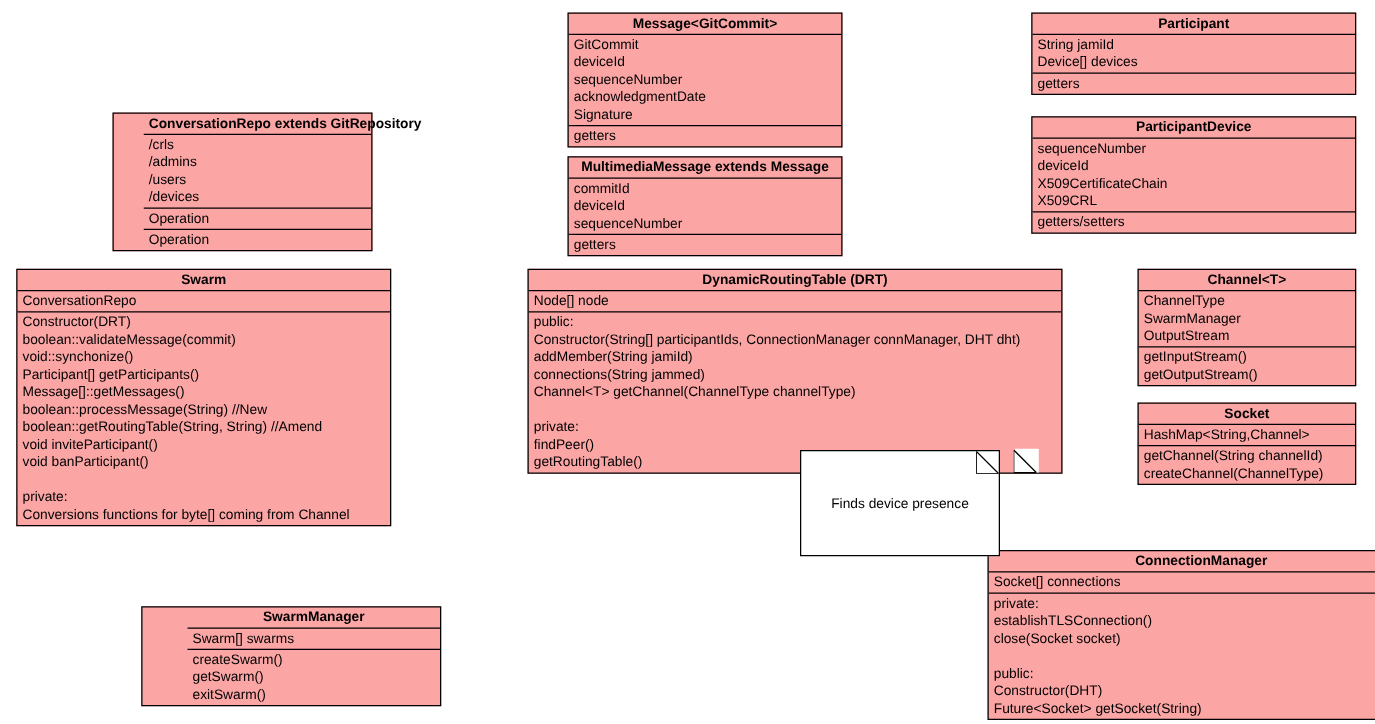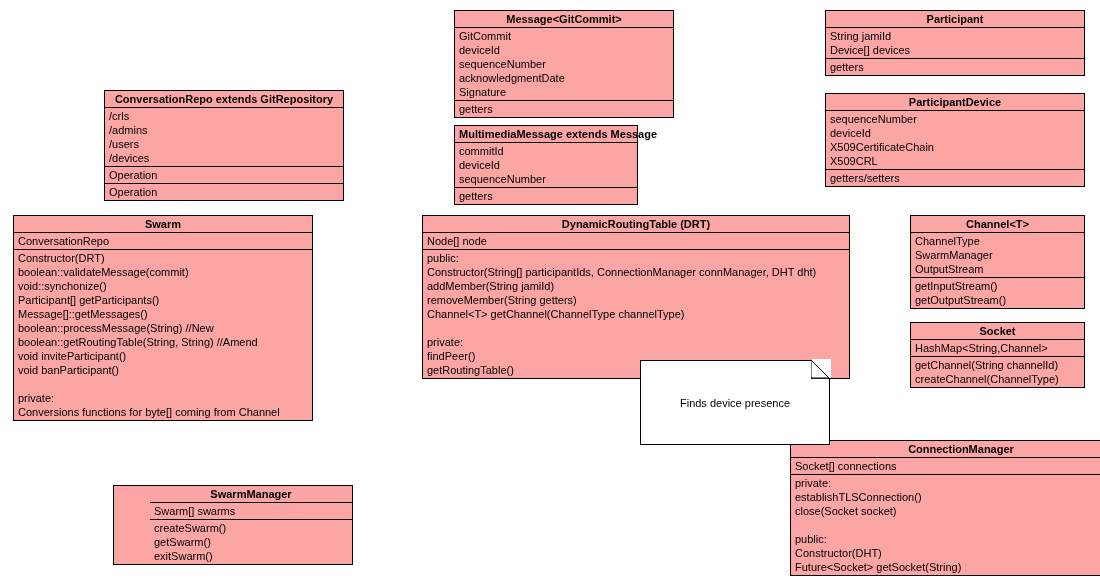"ConversationRepo extends GitRepository" div.class-box { left: 104px -> 90px; padding-left: none -> 24px; width: 240px -> 208px }
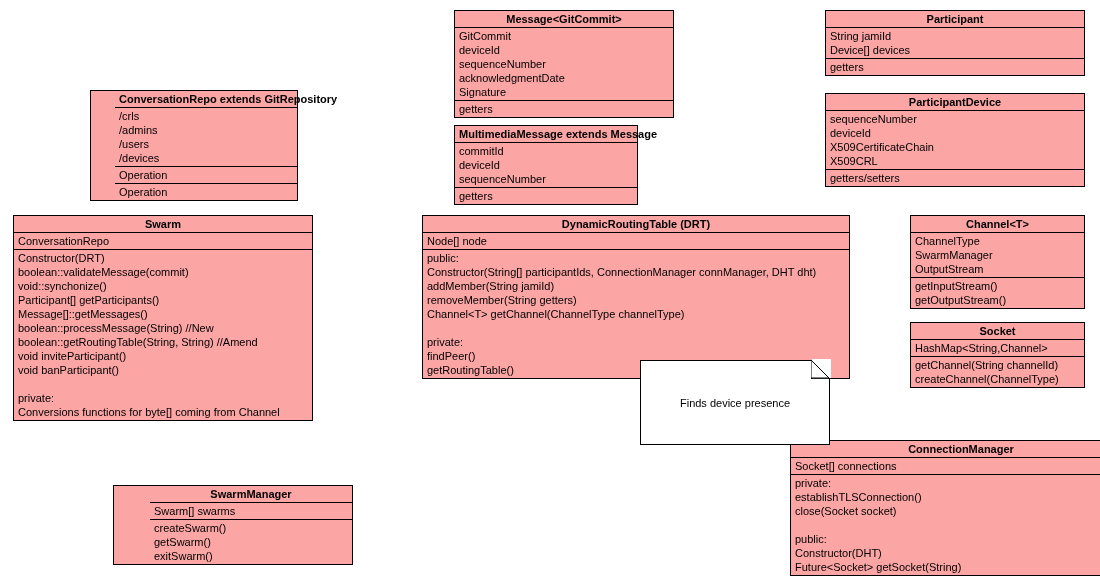"MultimediaMessage extends Message" div.class-box { width: 184px -> 220px }
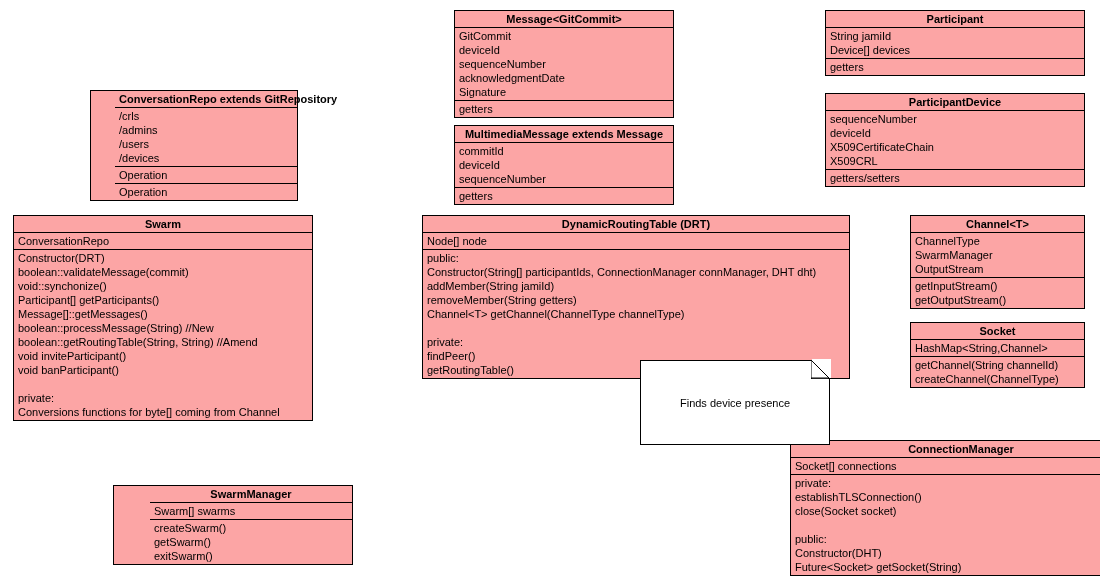"removeMember(String getters)" div { text: removeMember(String getters -> connections(String jammed }
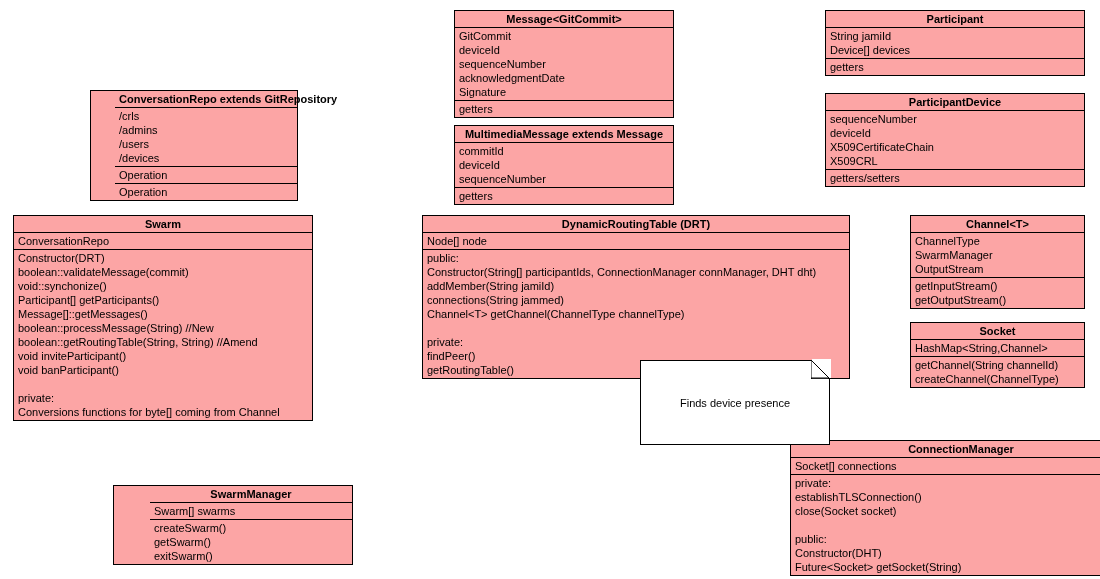"Finds device presence" div.note { width: 190px -> 160px }
